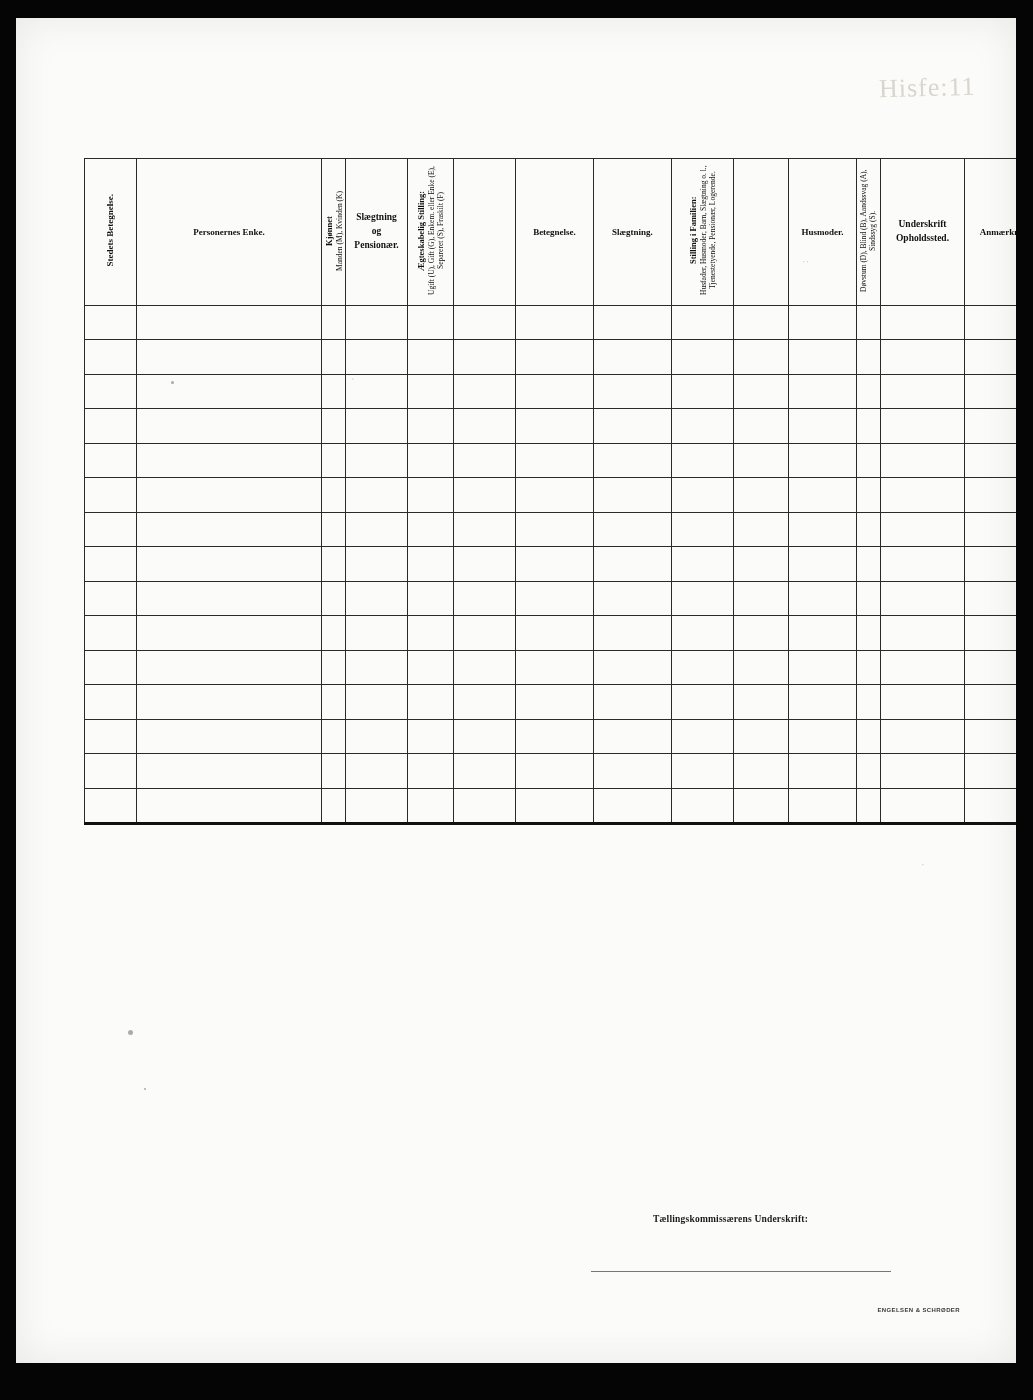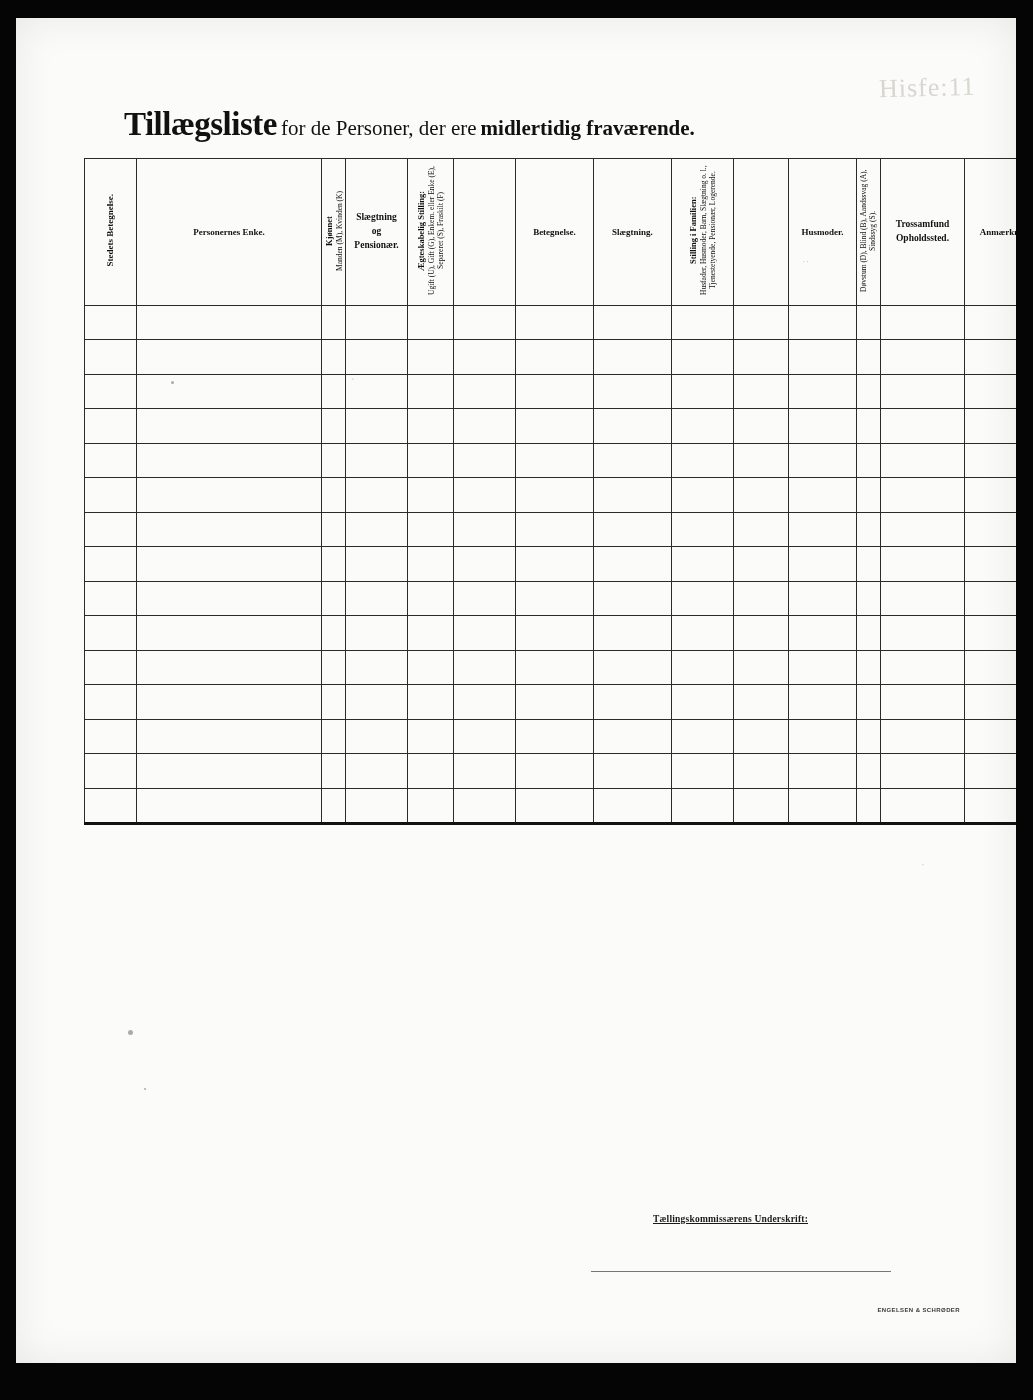"Tillægsliste for de Personer, der" div.title { html: <div> <span>Tillægsliste</span> <span>for de Personer, der ere</span> <span>midlertidig fraværende.</span> </div> -> none }
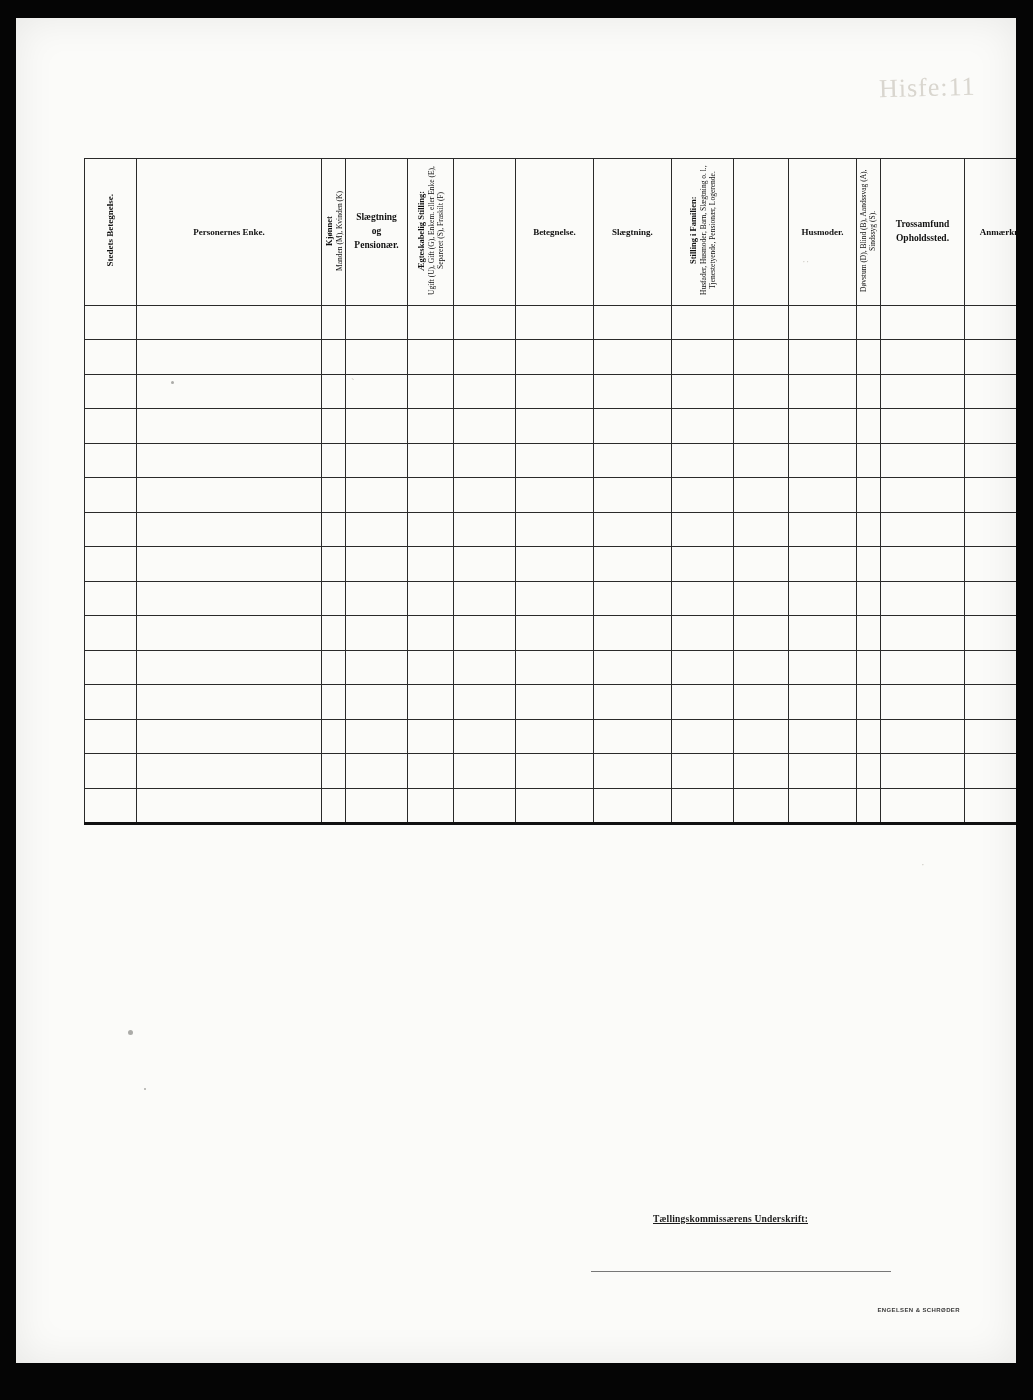"Trossamfund" div { text: Trossamfund -> Underskrift }
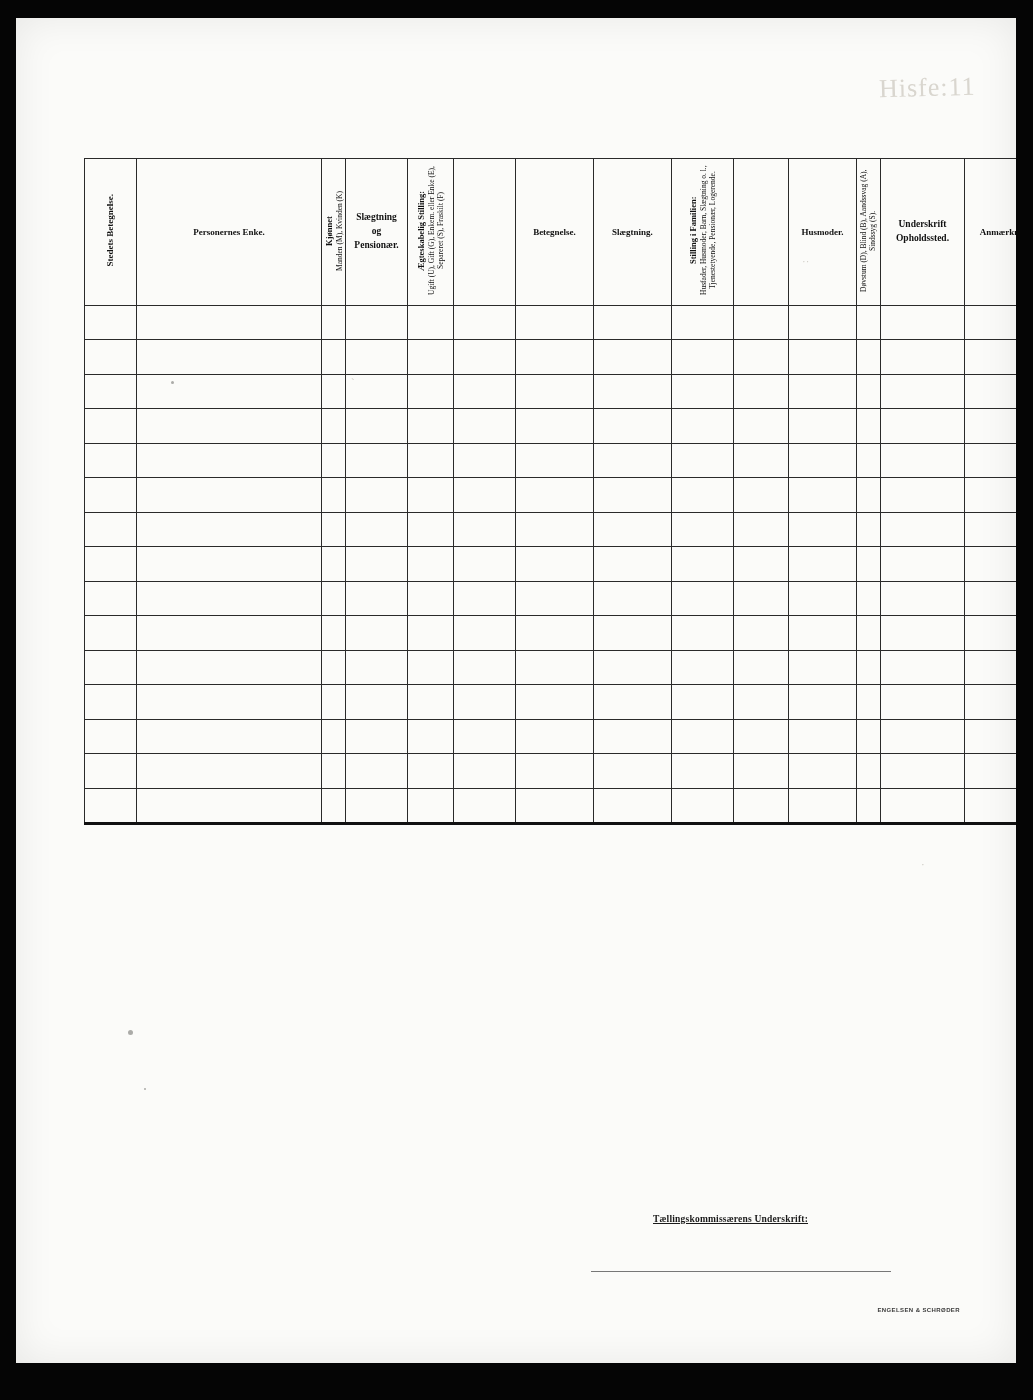"Tællingskommissærens Underskrift:" .sig { text-decoration: underline -> none }
